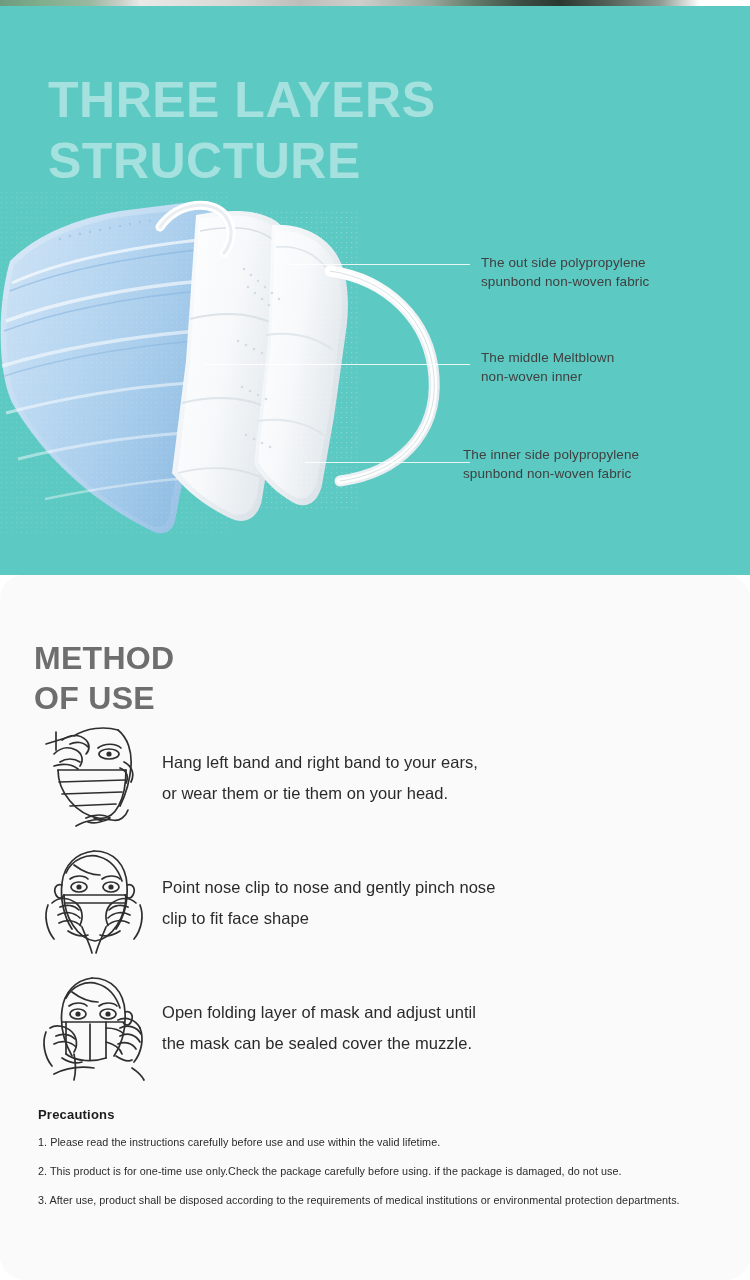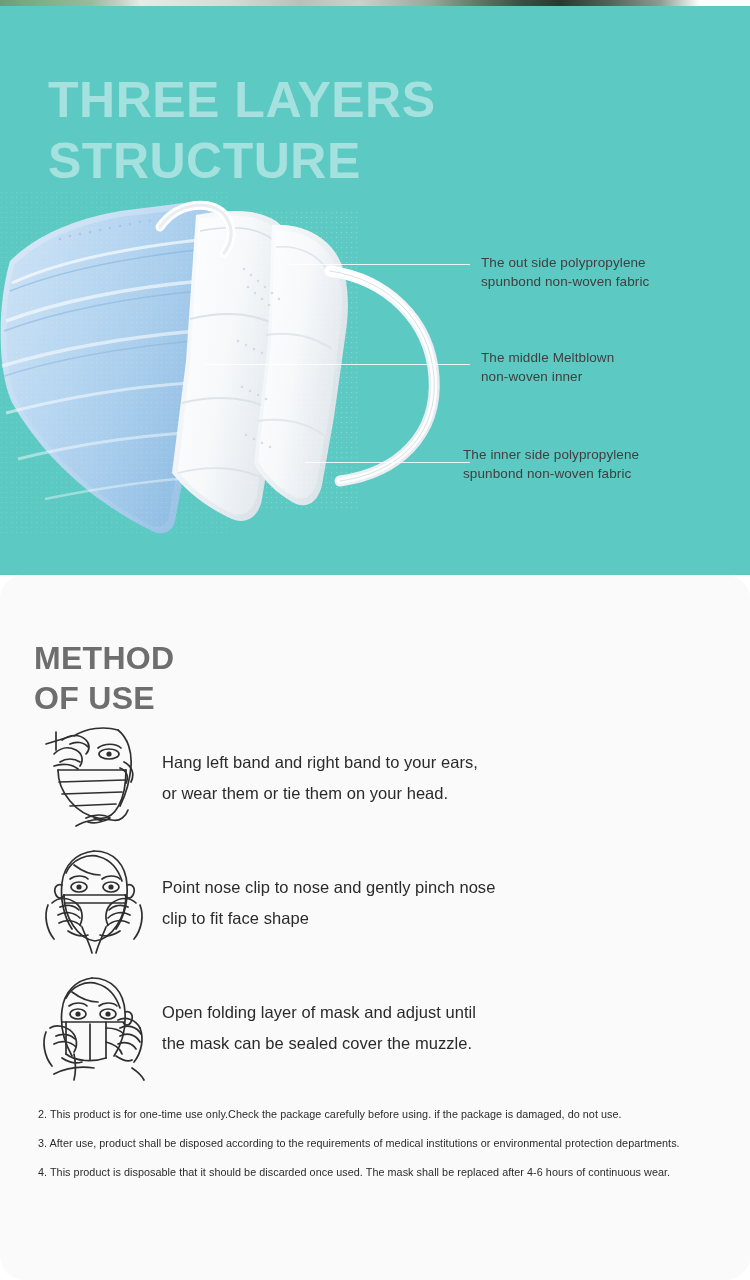"Precautions" div.prec-title { html: none -> <div>Precautions</div> }
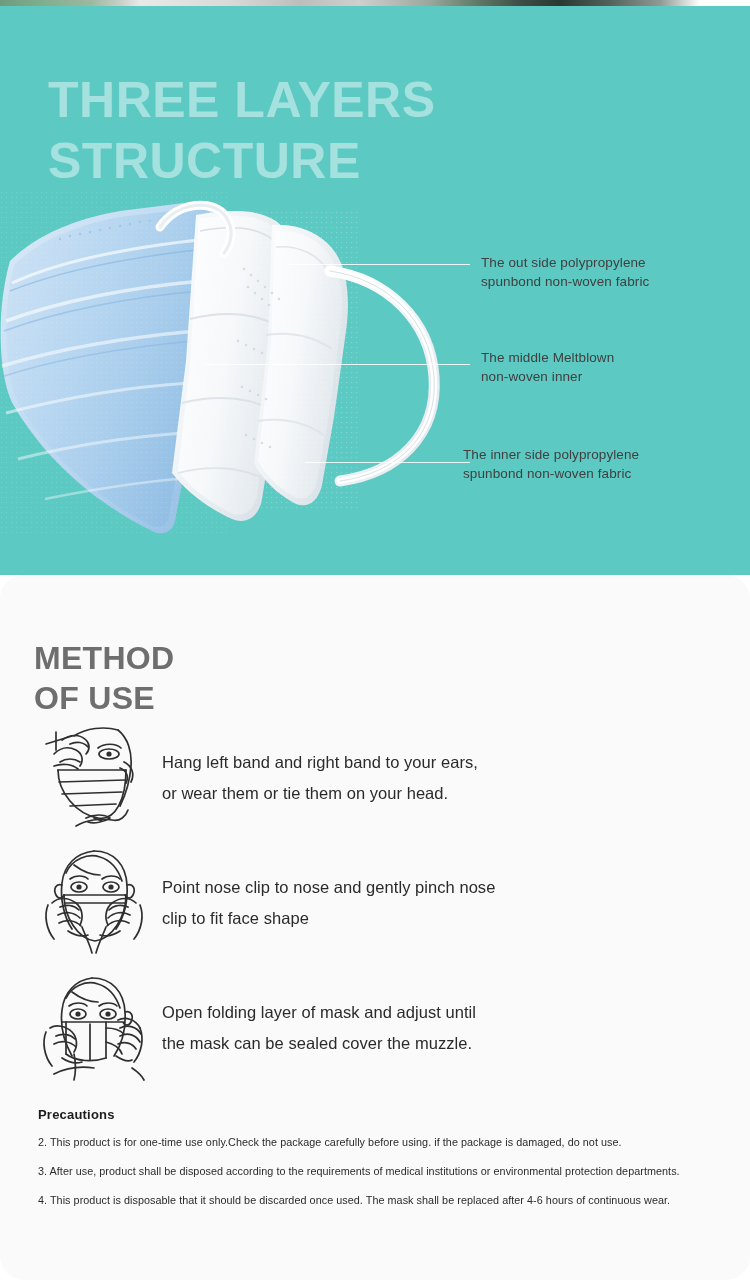"1. Please read the instructions" div.prec-item { html: none -> <div>1. Please read the instructions carefully before use and use within the valid lifetime.</div> }
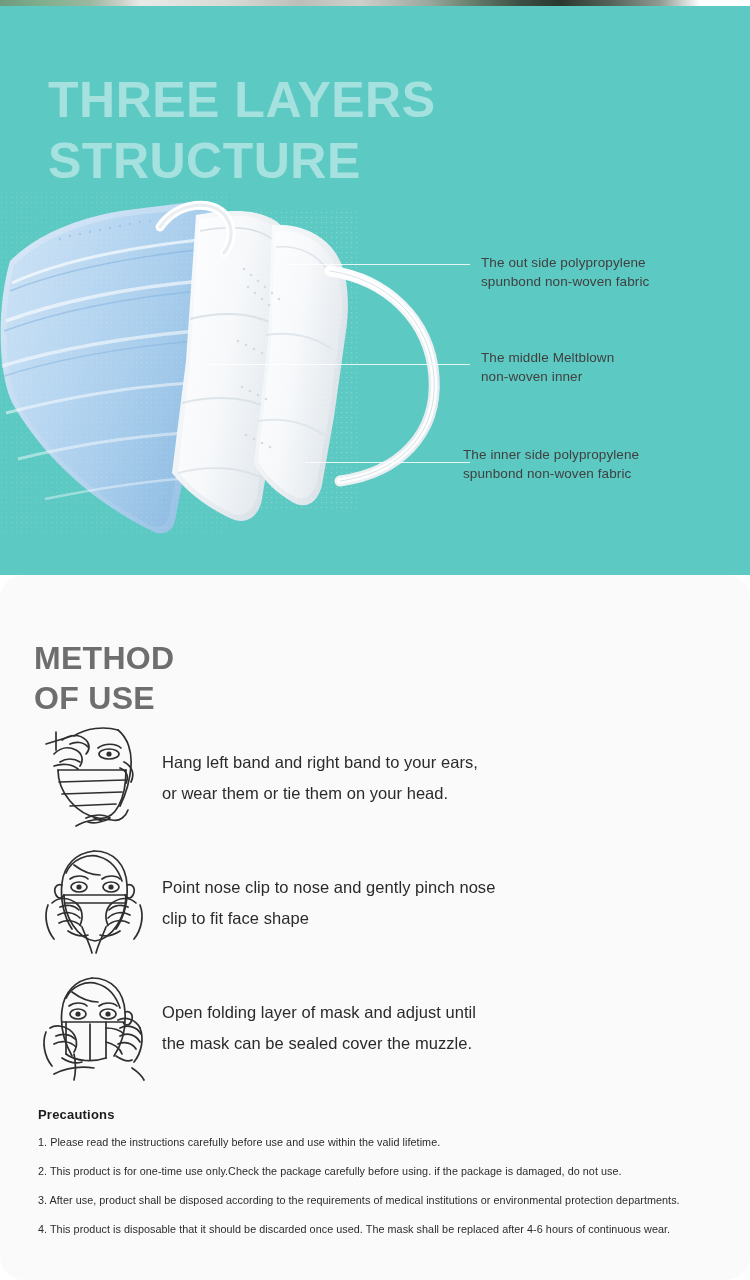"4. This product is disposable" div.prec-item { html: <div>4. This product is disposable that it should be discarded once used. The mask shall be replaced after 4-6 hours of continuous wear.</div> -> none }
